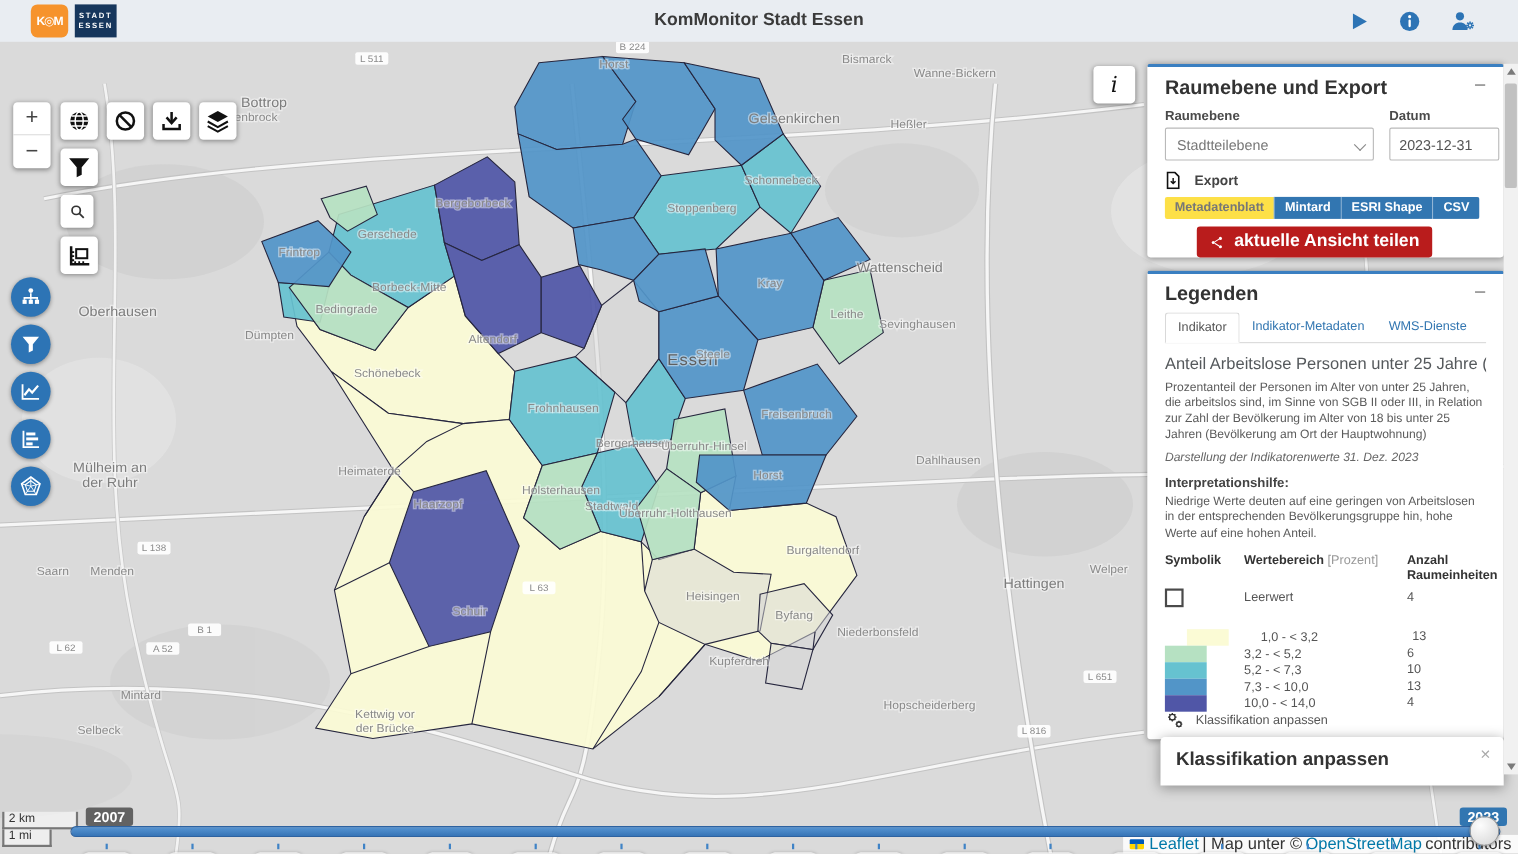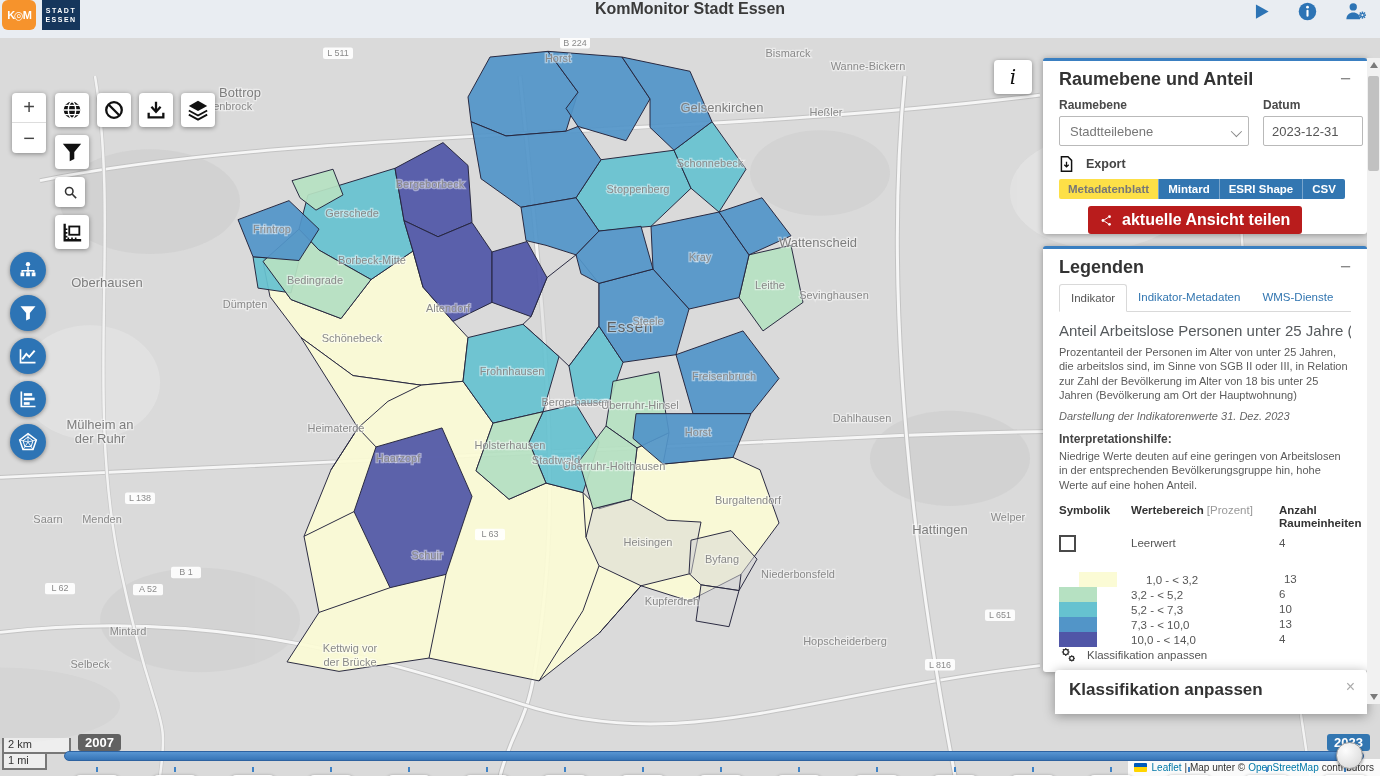"K◎M" .hdr { align-items: flex-start -> center; padding: 0 2px -> 0 28px }
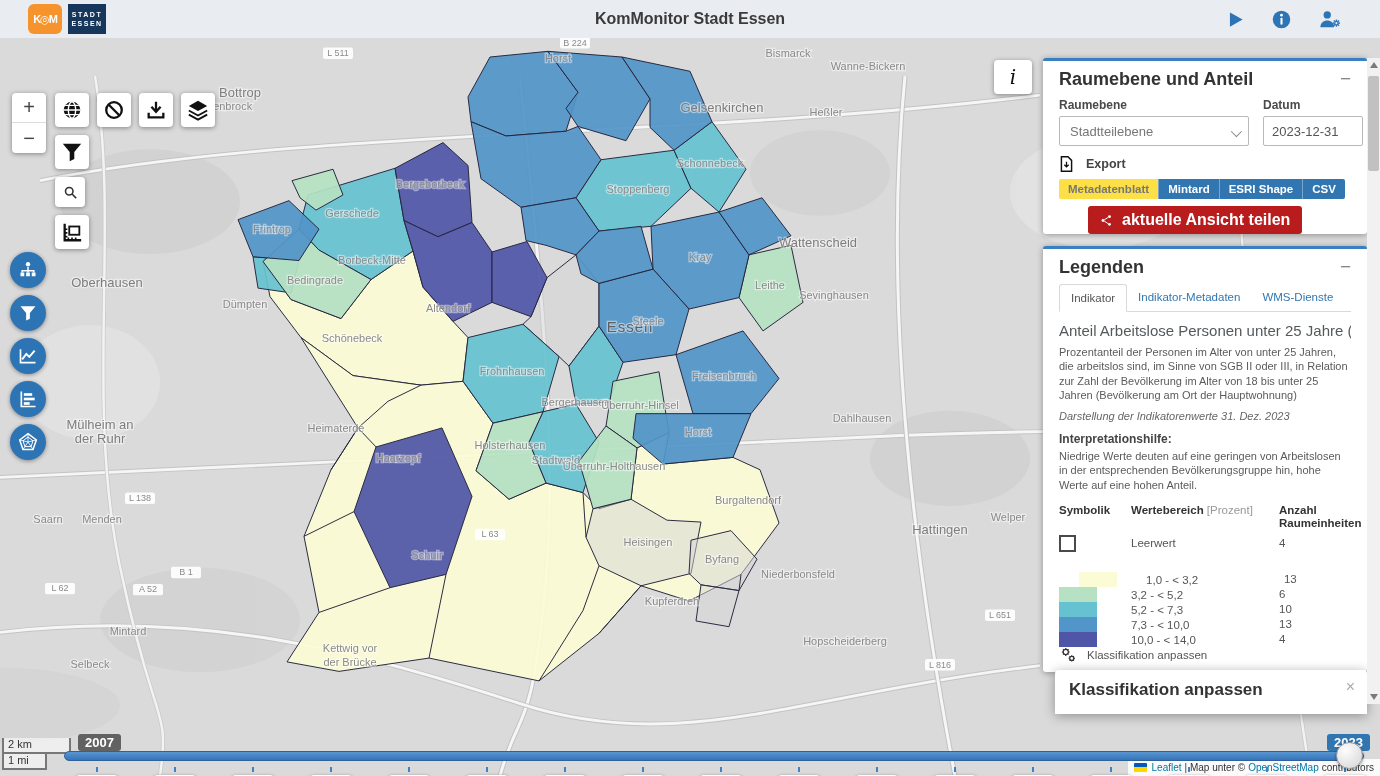"Raumebene und Anteil" h2 { text: Anteil -> Export }
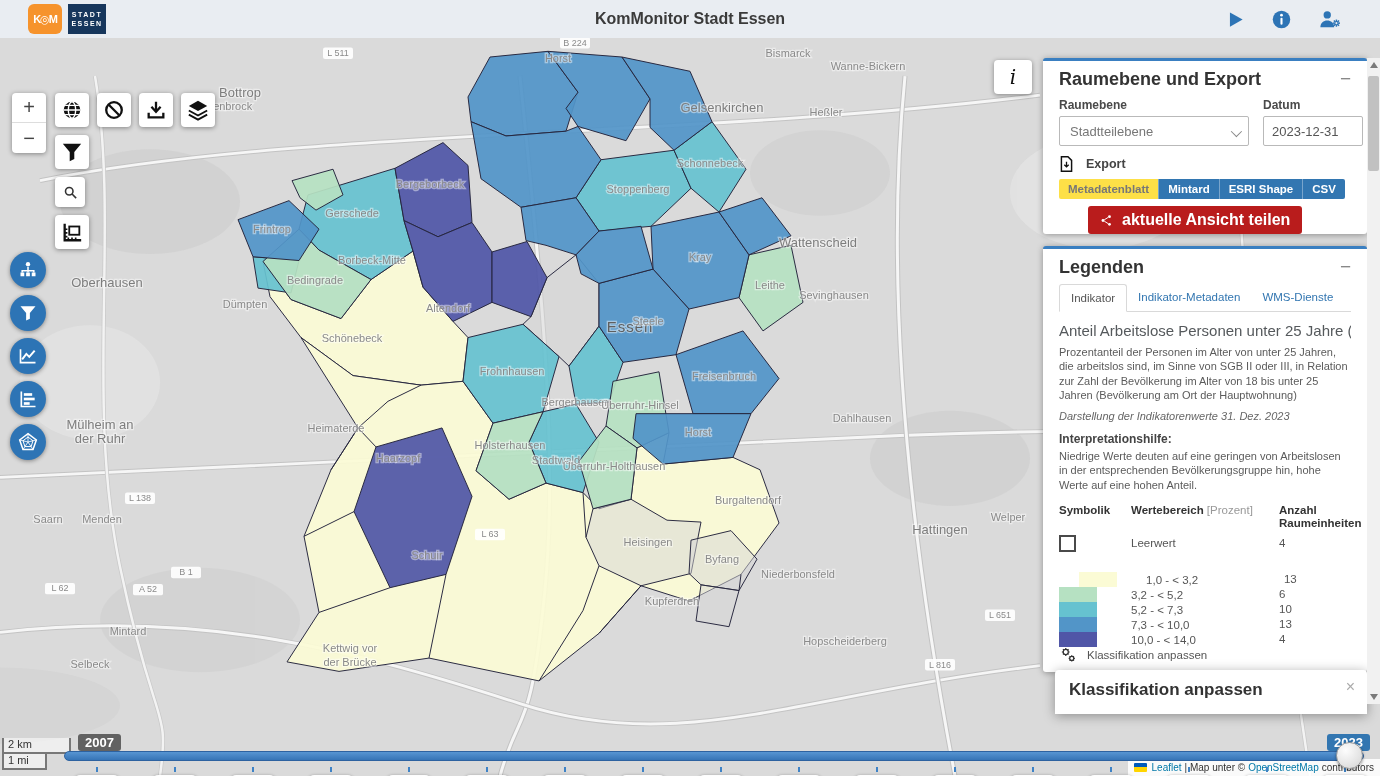"Leaflet" #attrib { font-size: 10px -> 15px }
